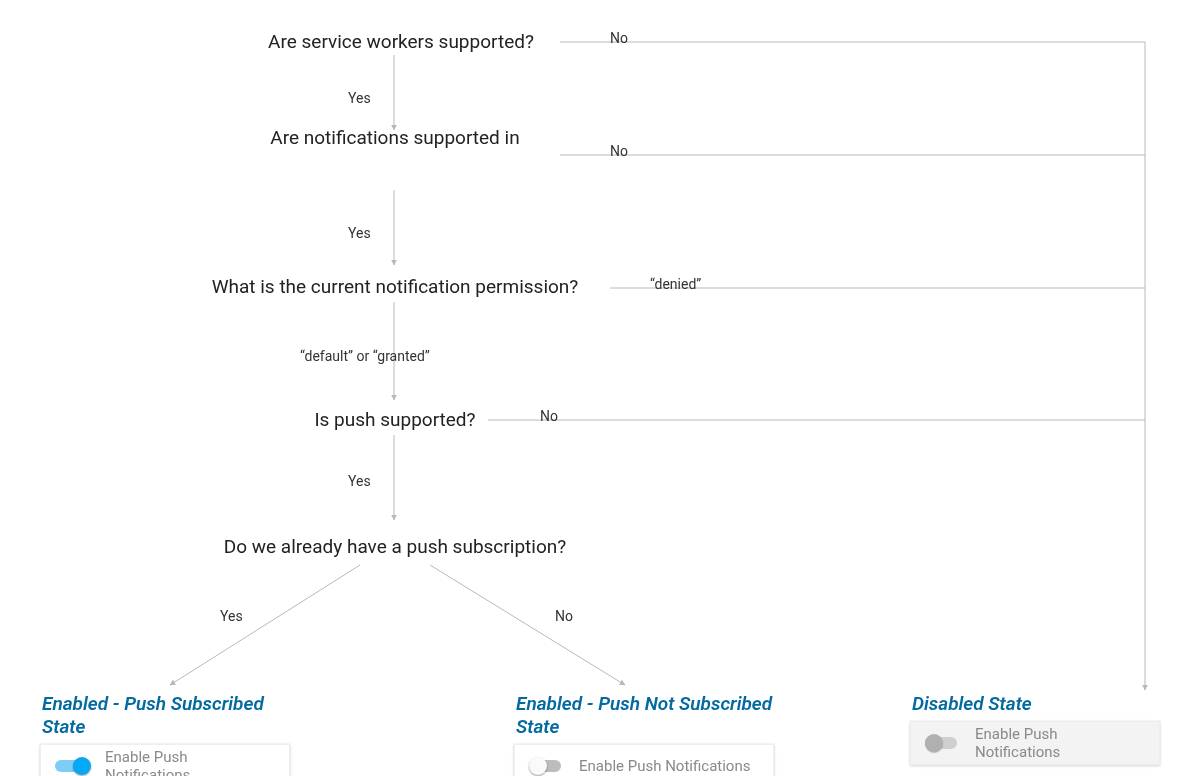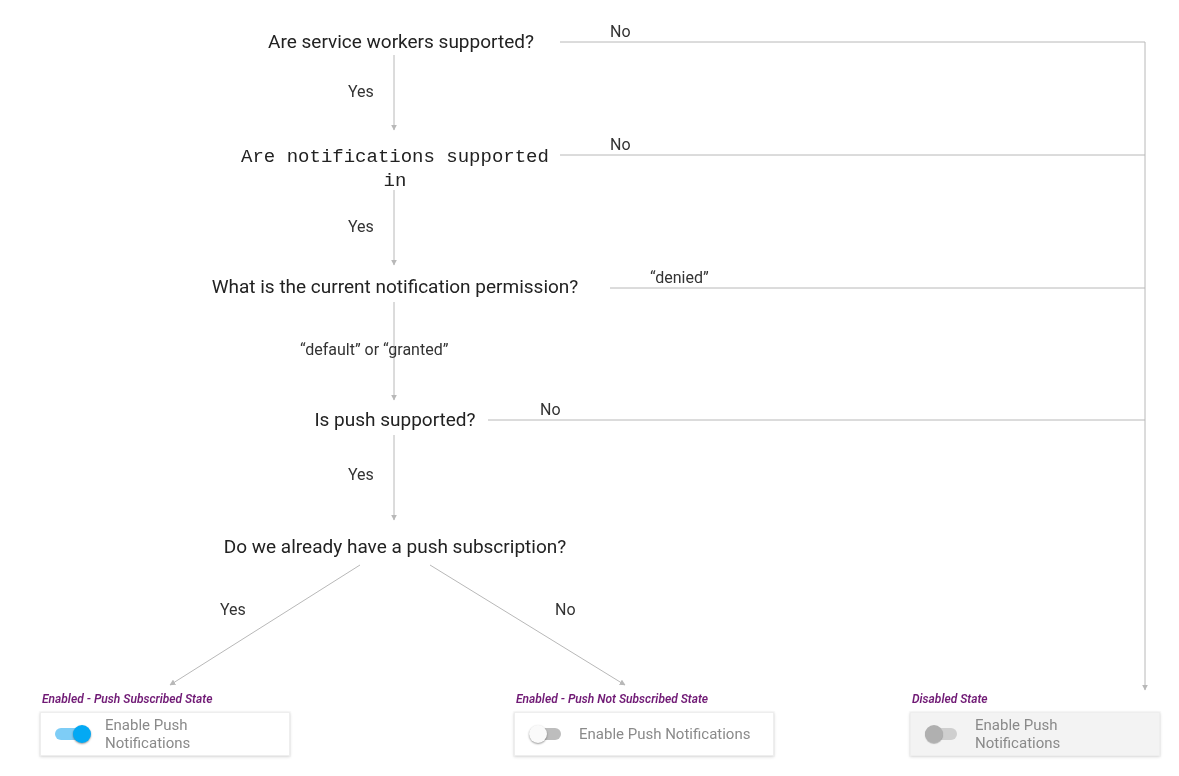"No" .edge-label { font-size: 16px -> 14px; margin-top: none -> 8px }
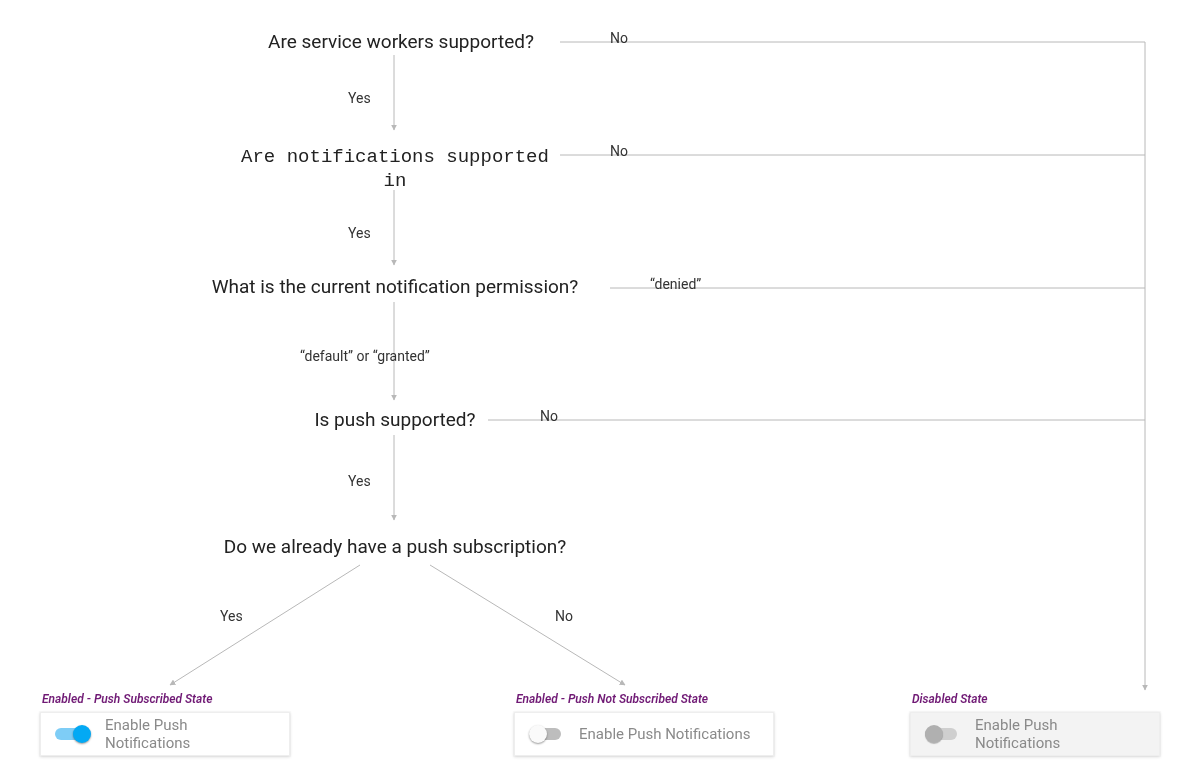"Are notifications supported in" div.abs { font-family: Liberation Mono, monospace -> none; top: 146px -> 126px }
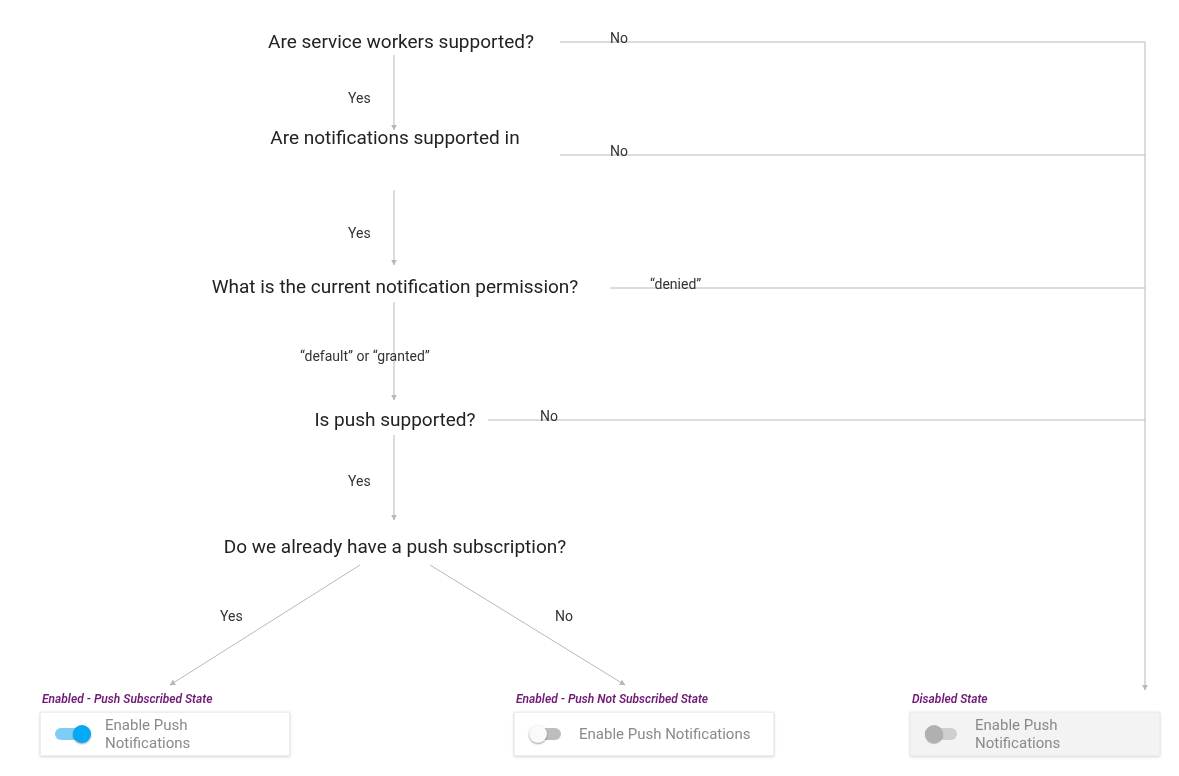"Enabled - Push Subscribed State" .state-title { color: #701a75 -> #0369a1; font-size: 12px -> 19px }
